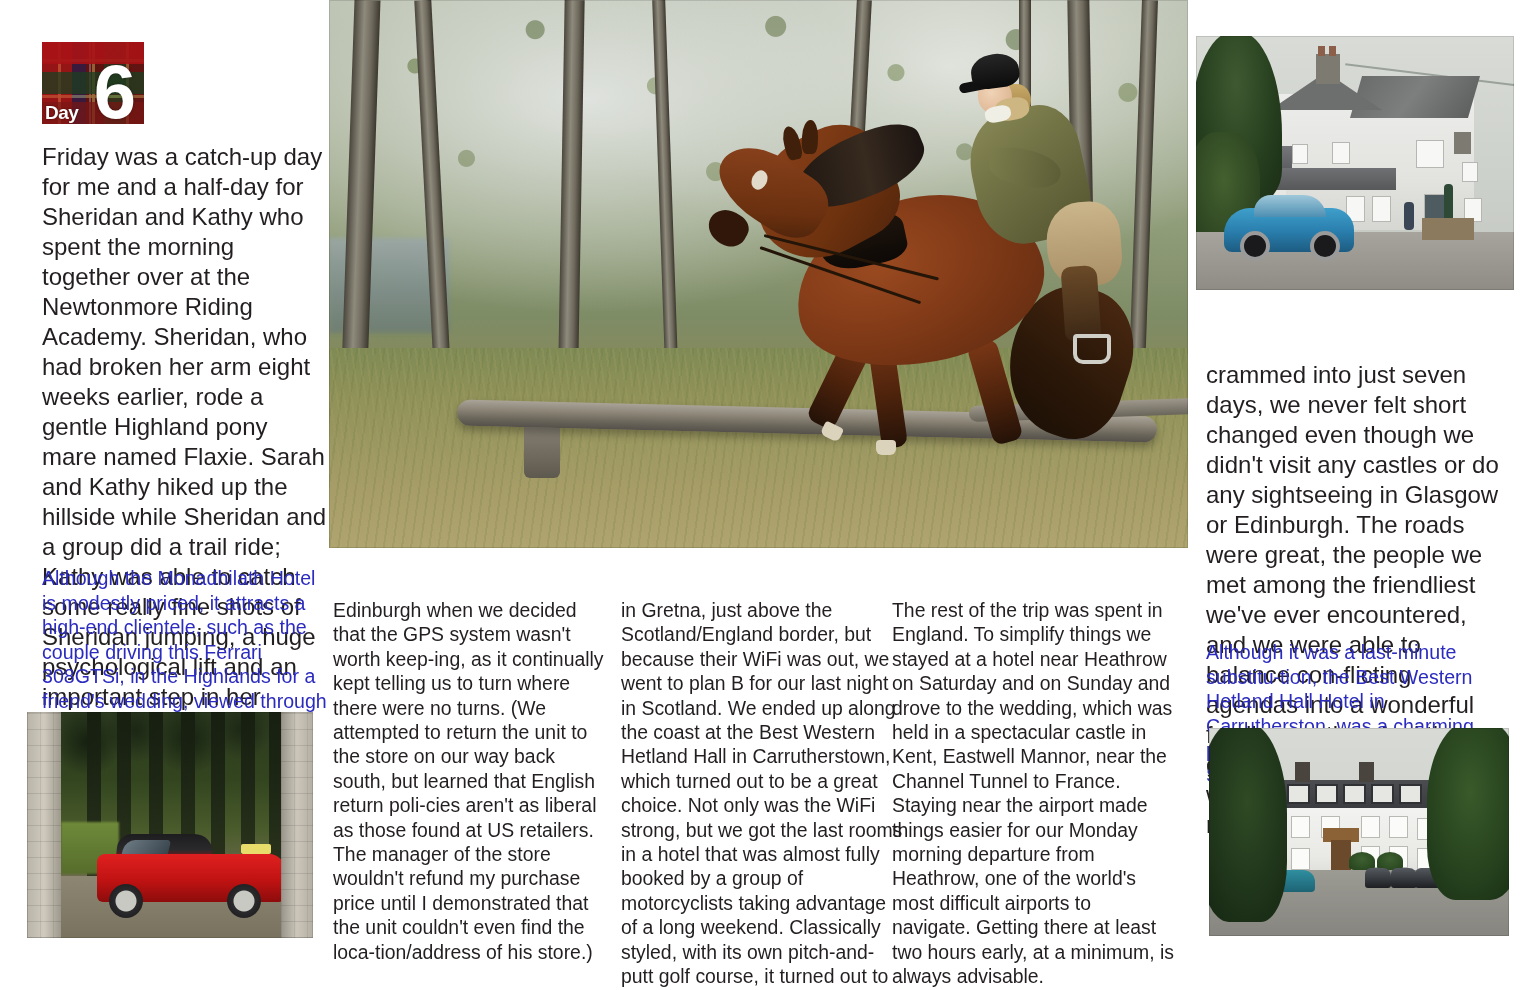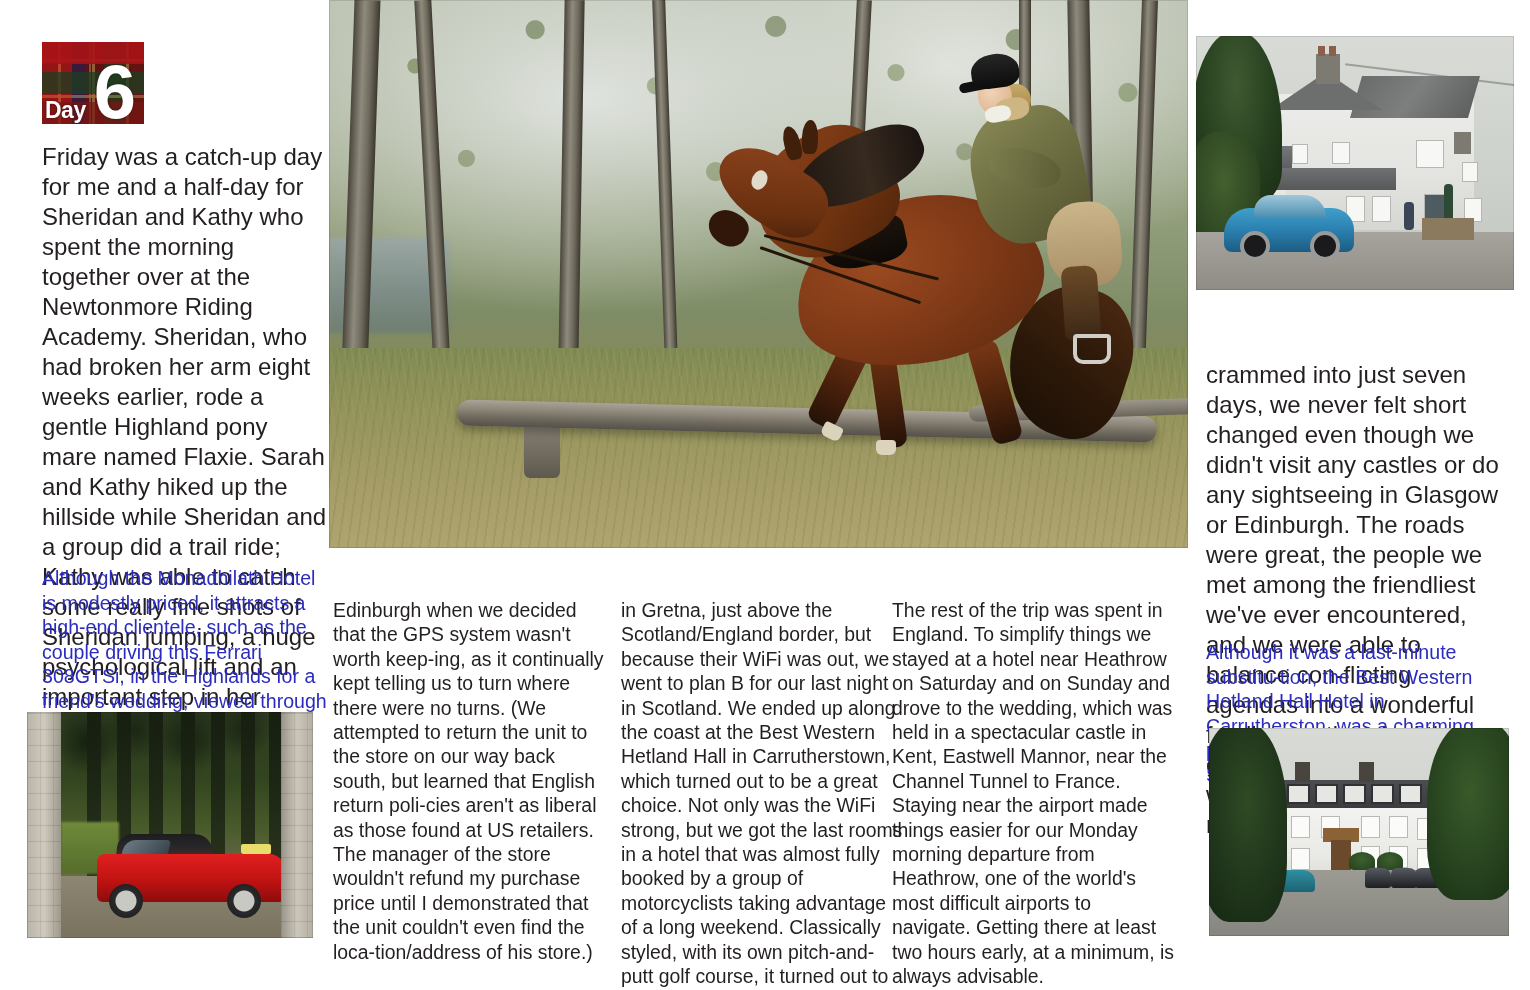"Day" .day-word { font-size: 23px -> 19px }
